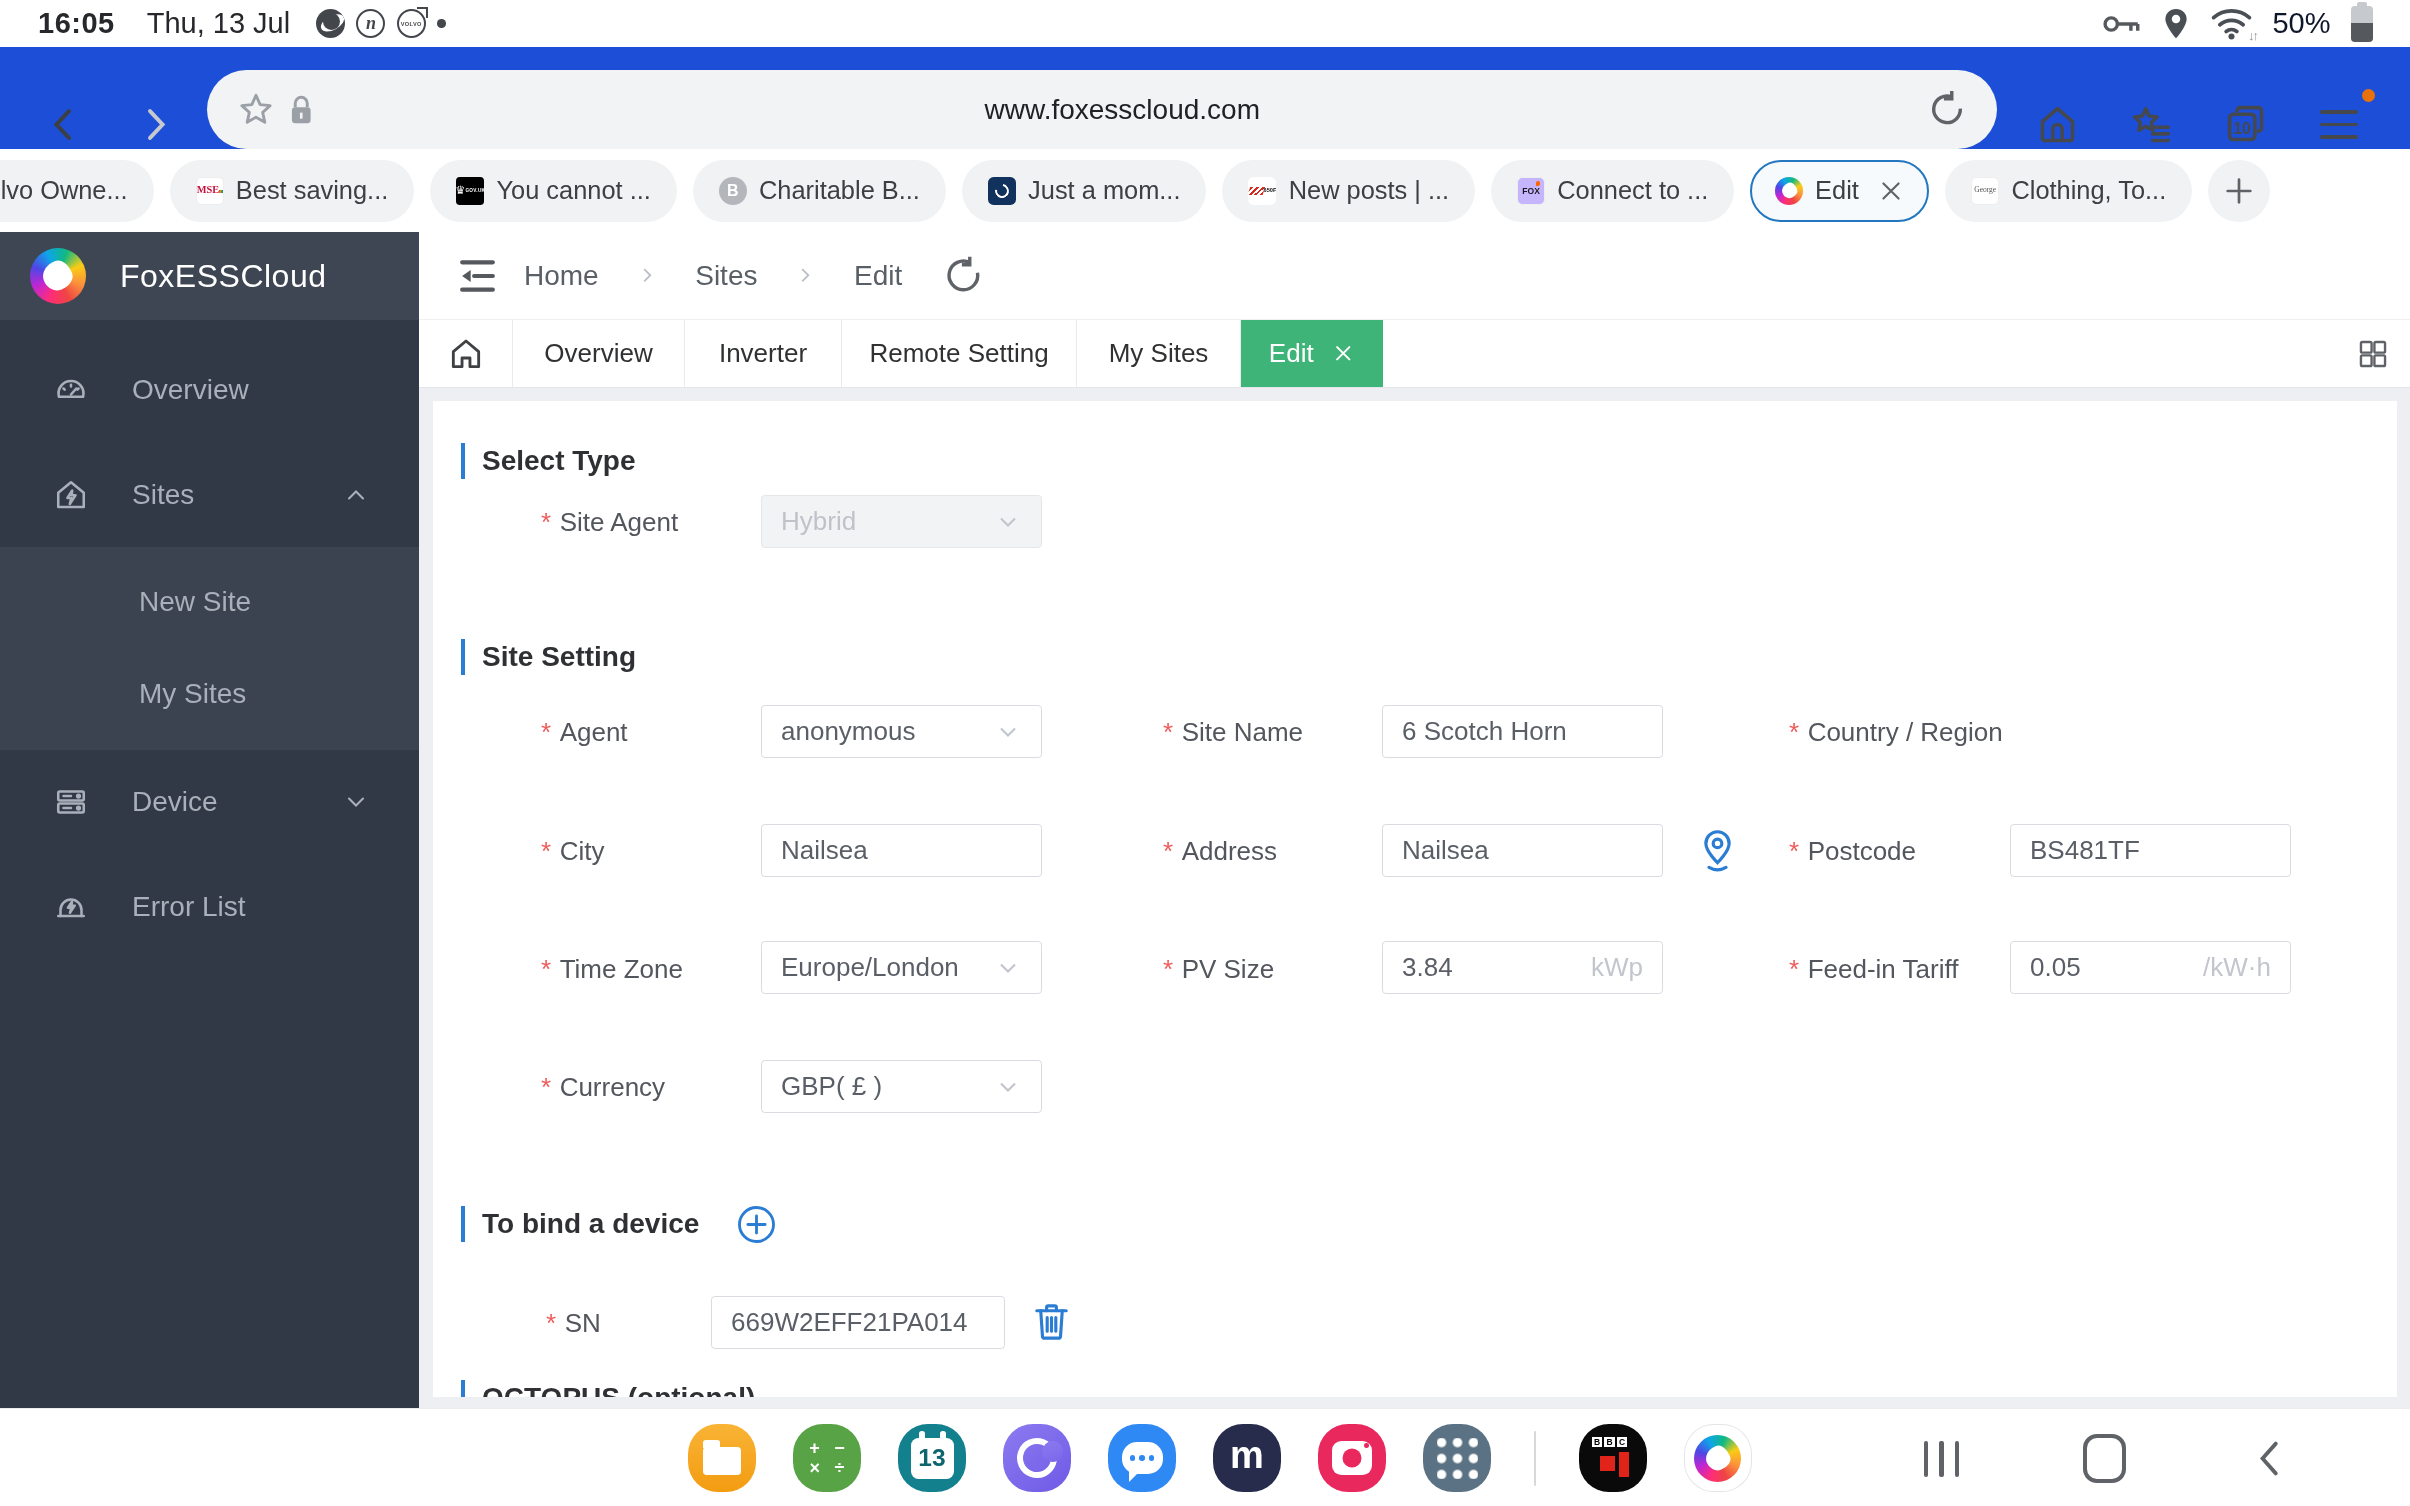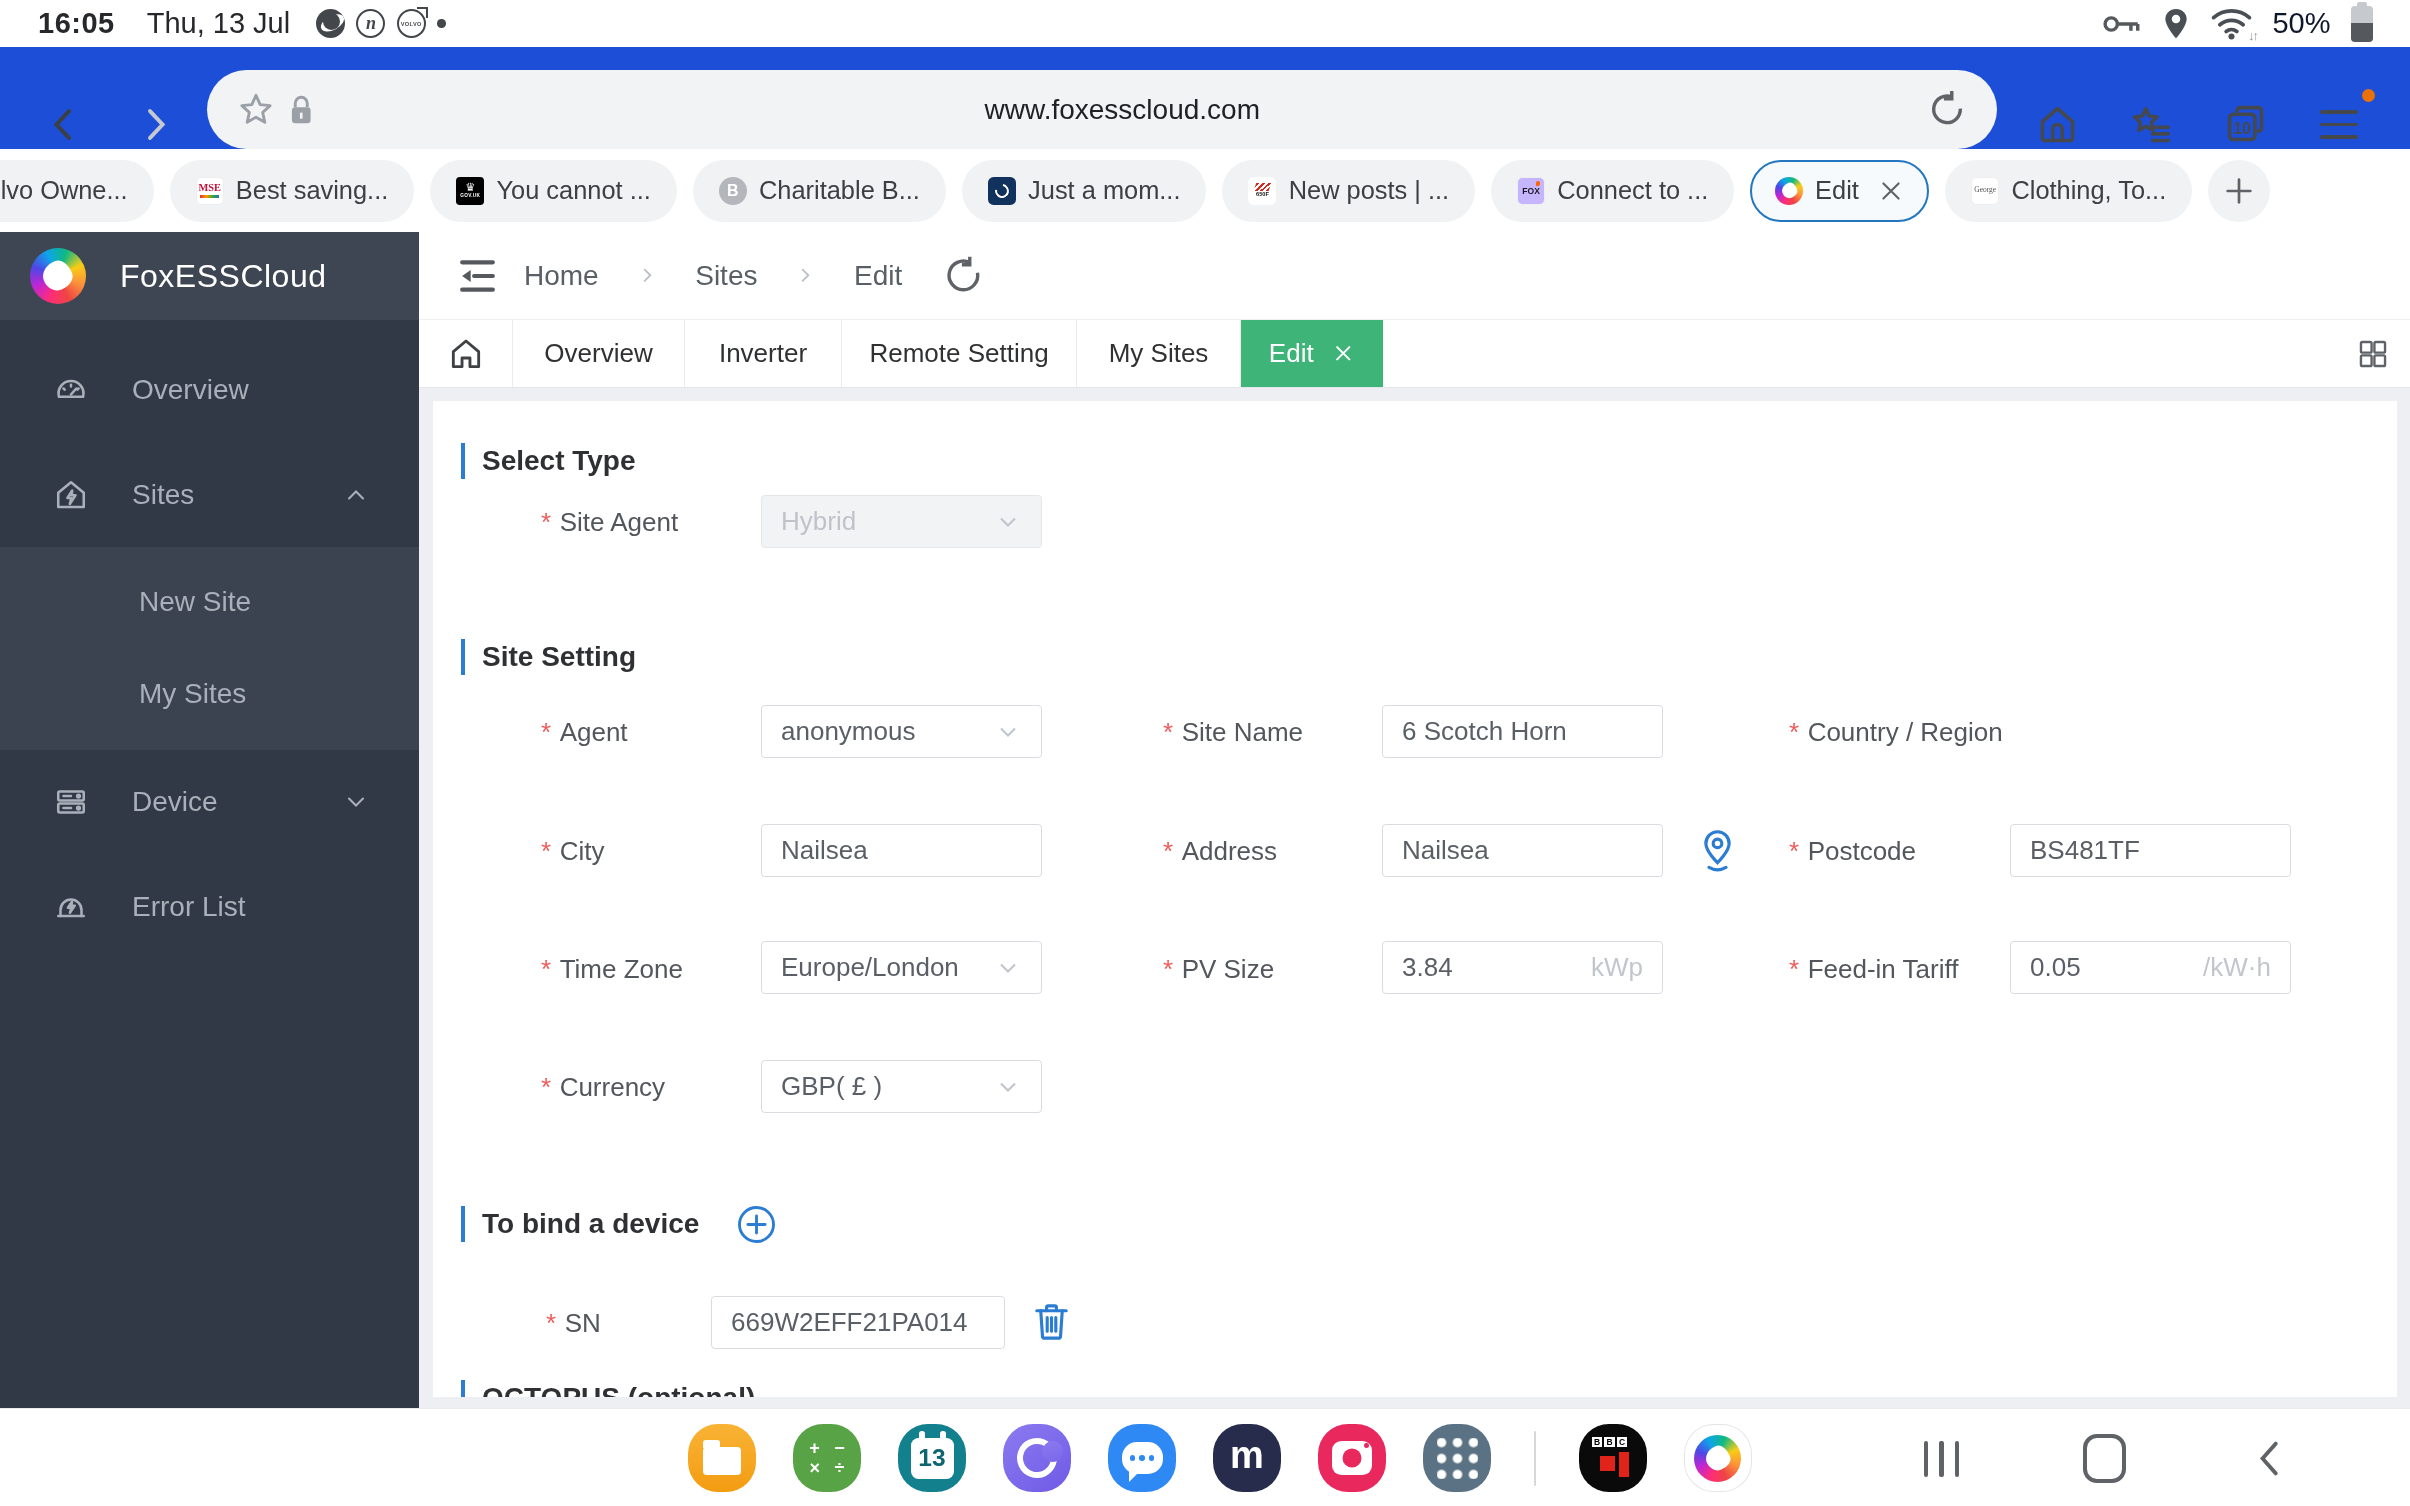"MSE" .fav { flex-direction: column -> row }
